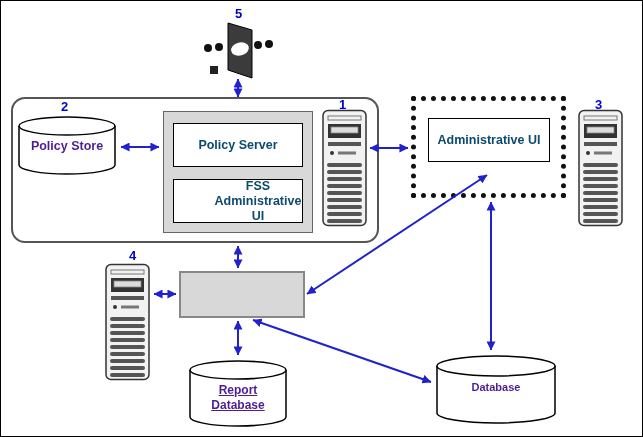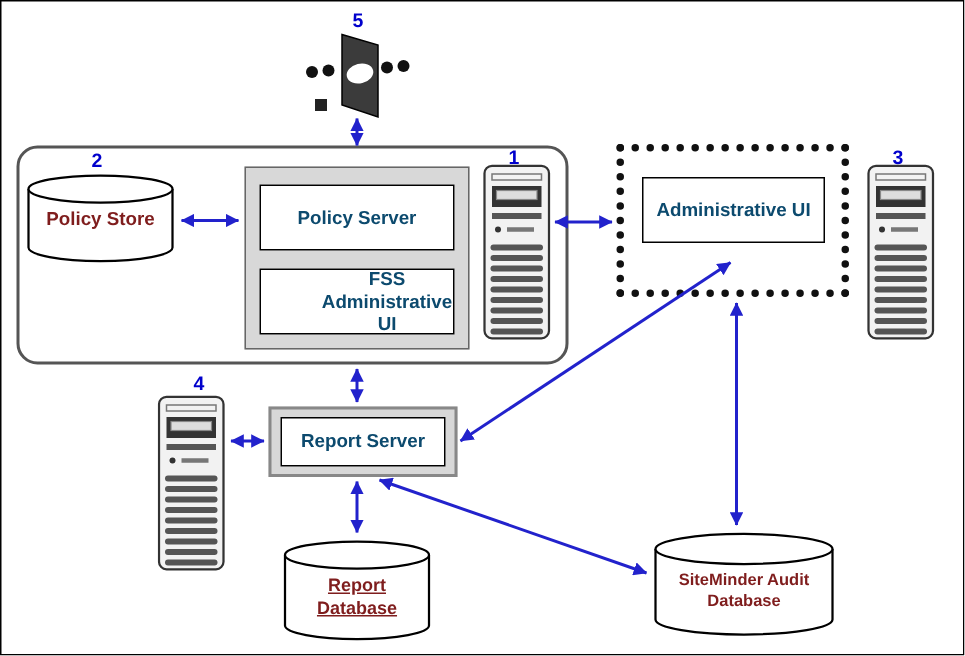"Policy Store" .cyl-label { color: #7f1d1d -> #4c1d95 }
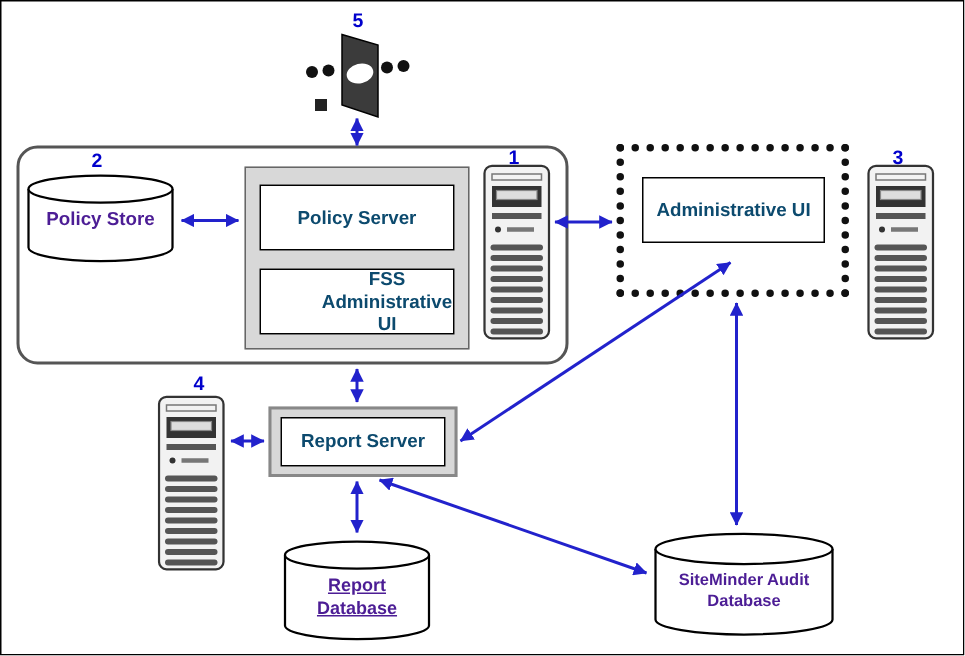"Report Server" div.wbox { html: <div> <span>Report Server</span> </div> -> none }
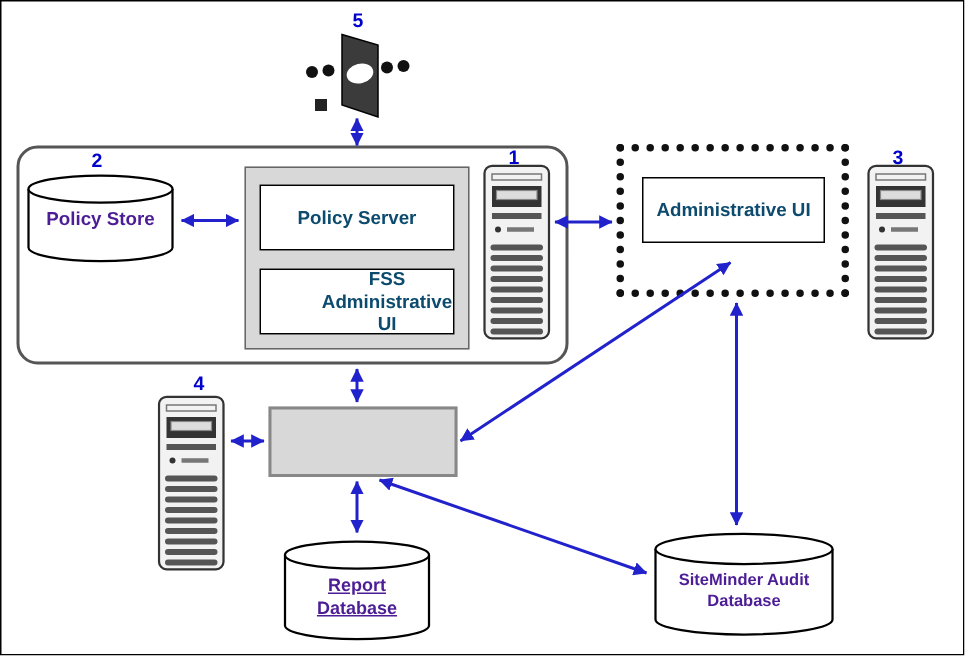"SiteMinder Audit" div { html: <div>SiteMinder Audit</div> -> none }
